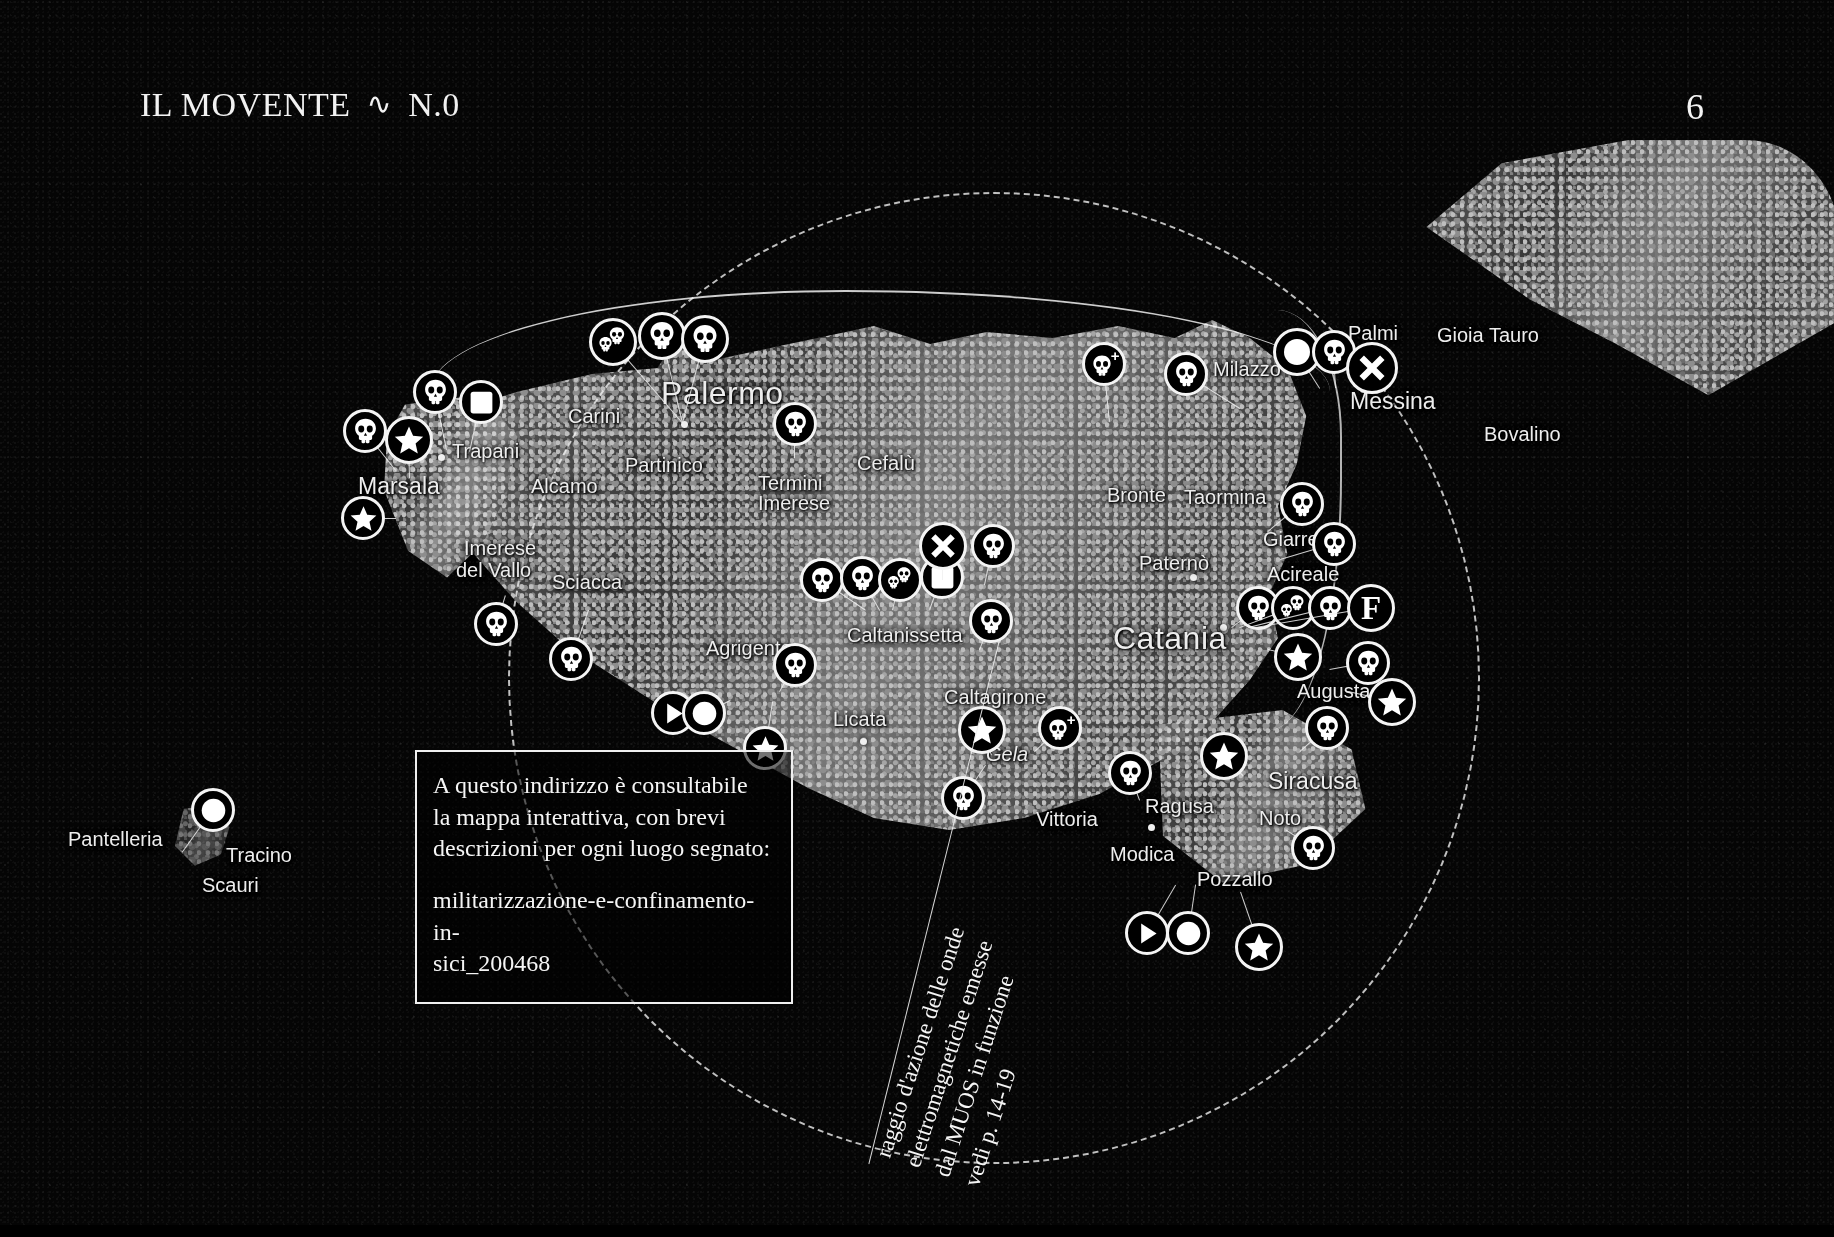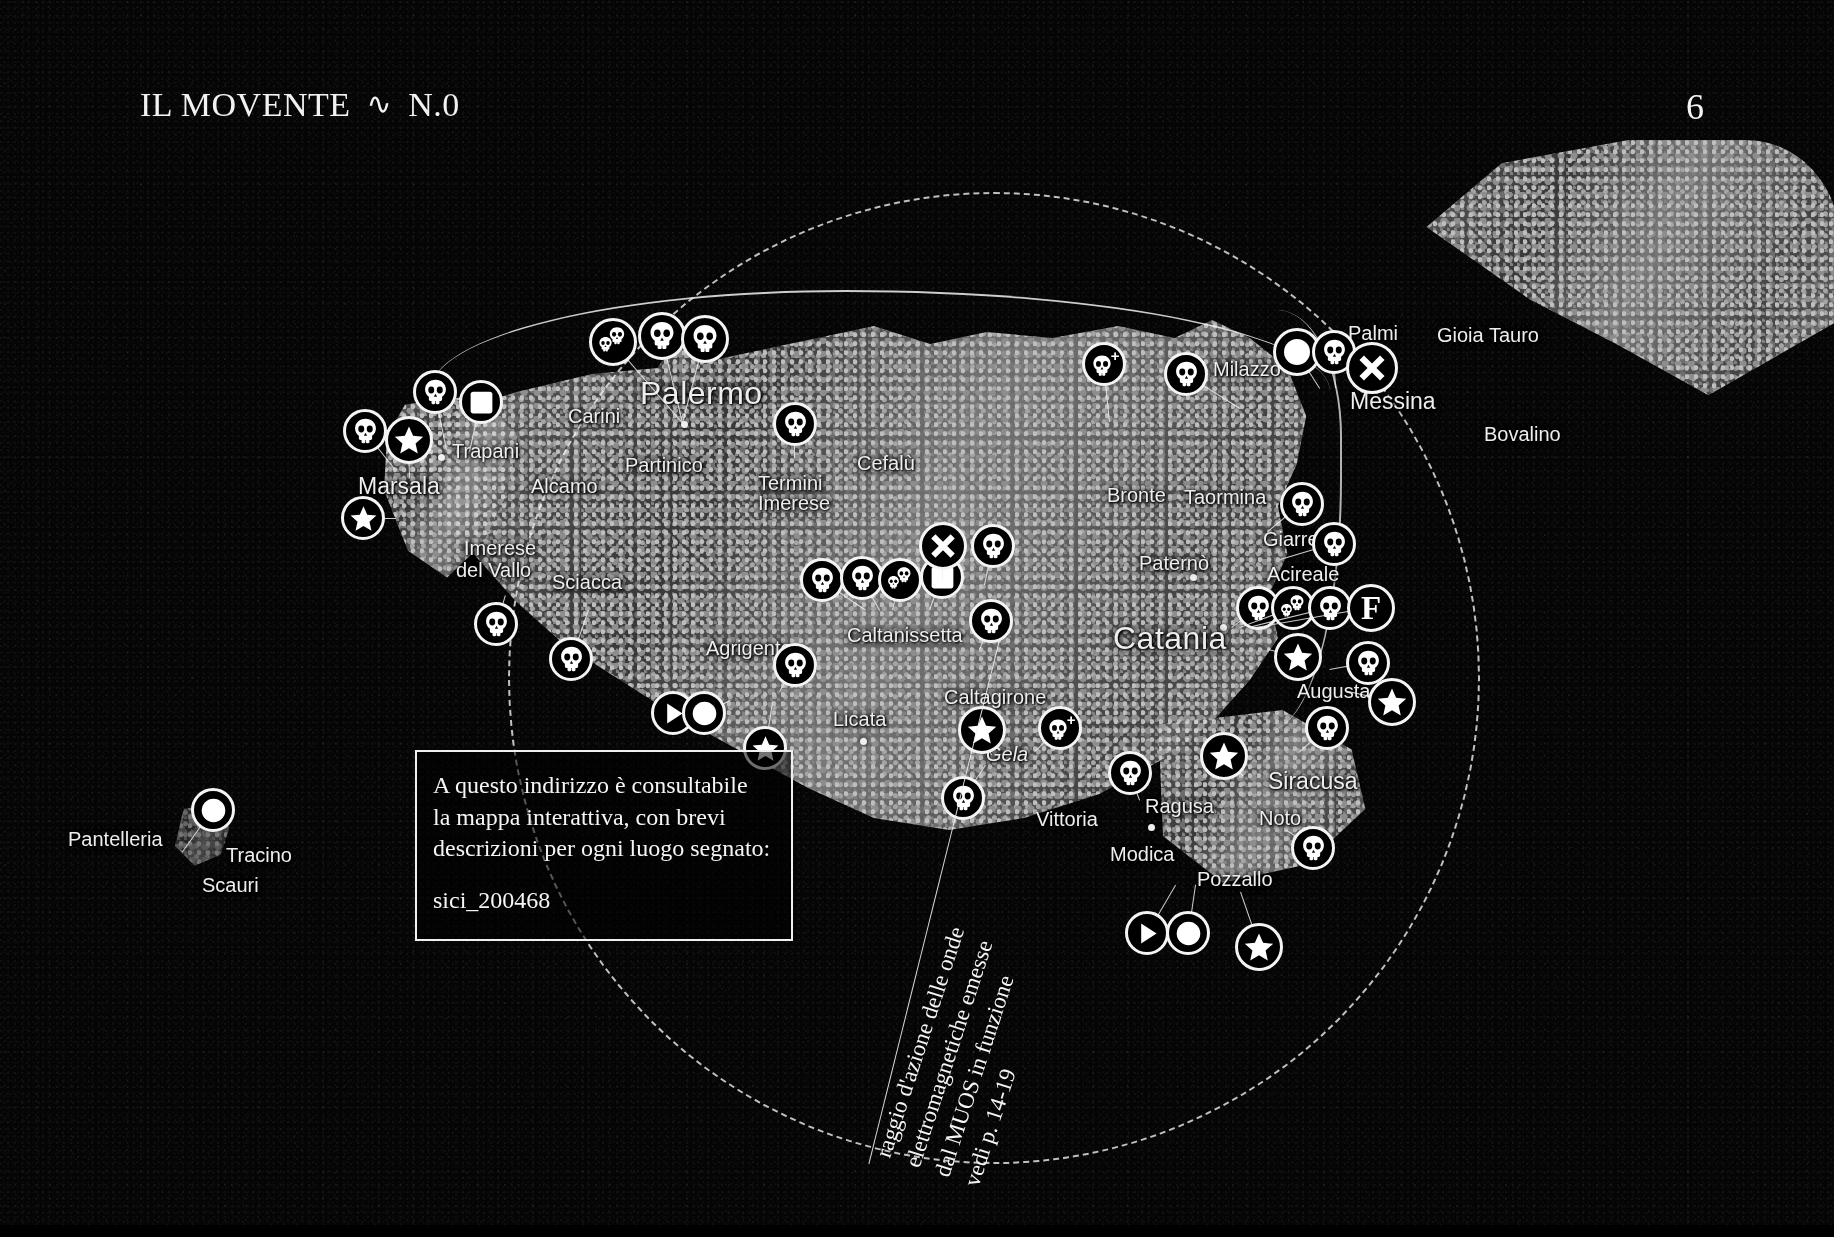"Palermo" div.lbl { left: 640px -> 661px }
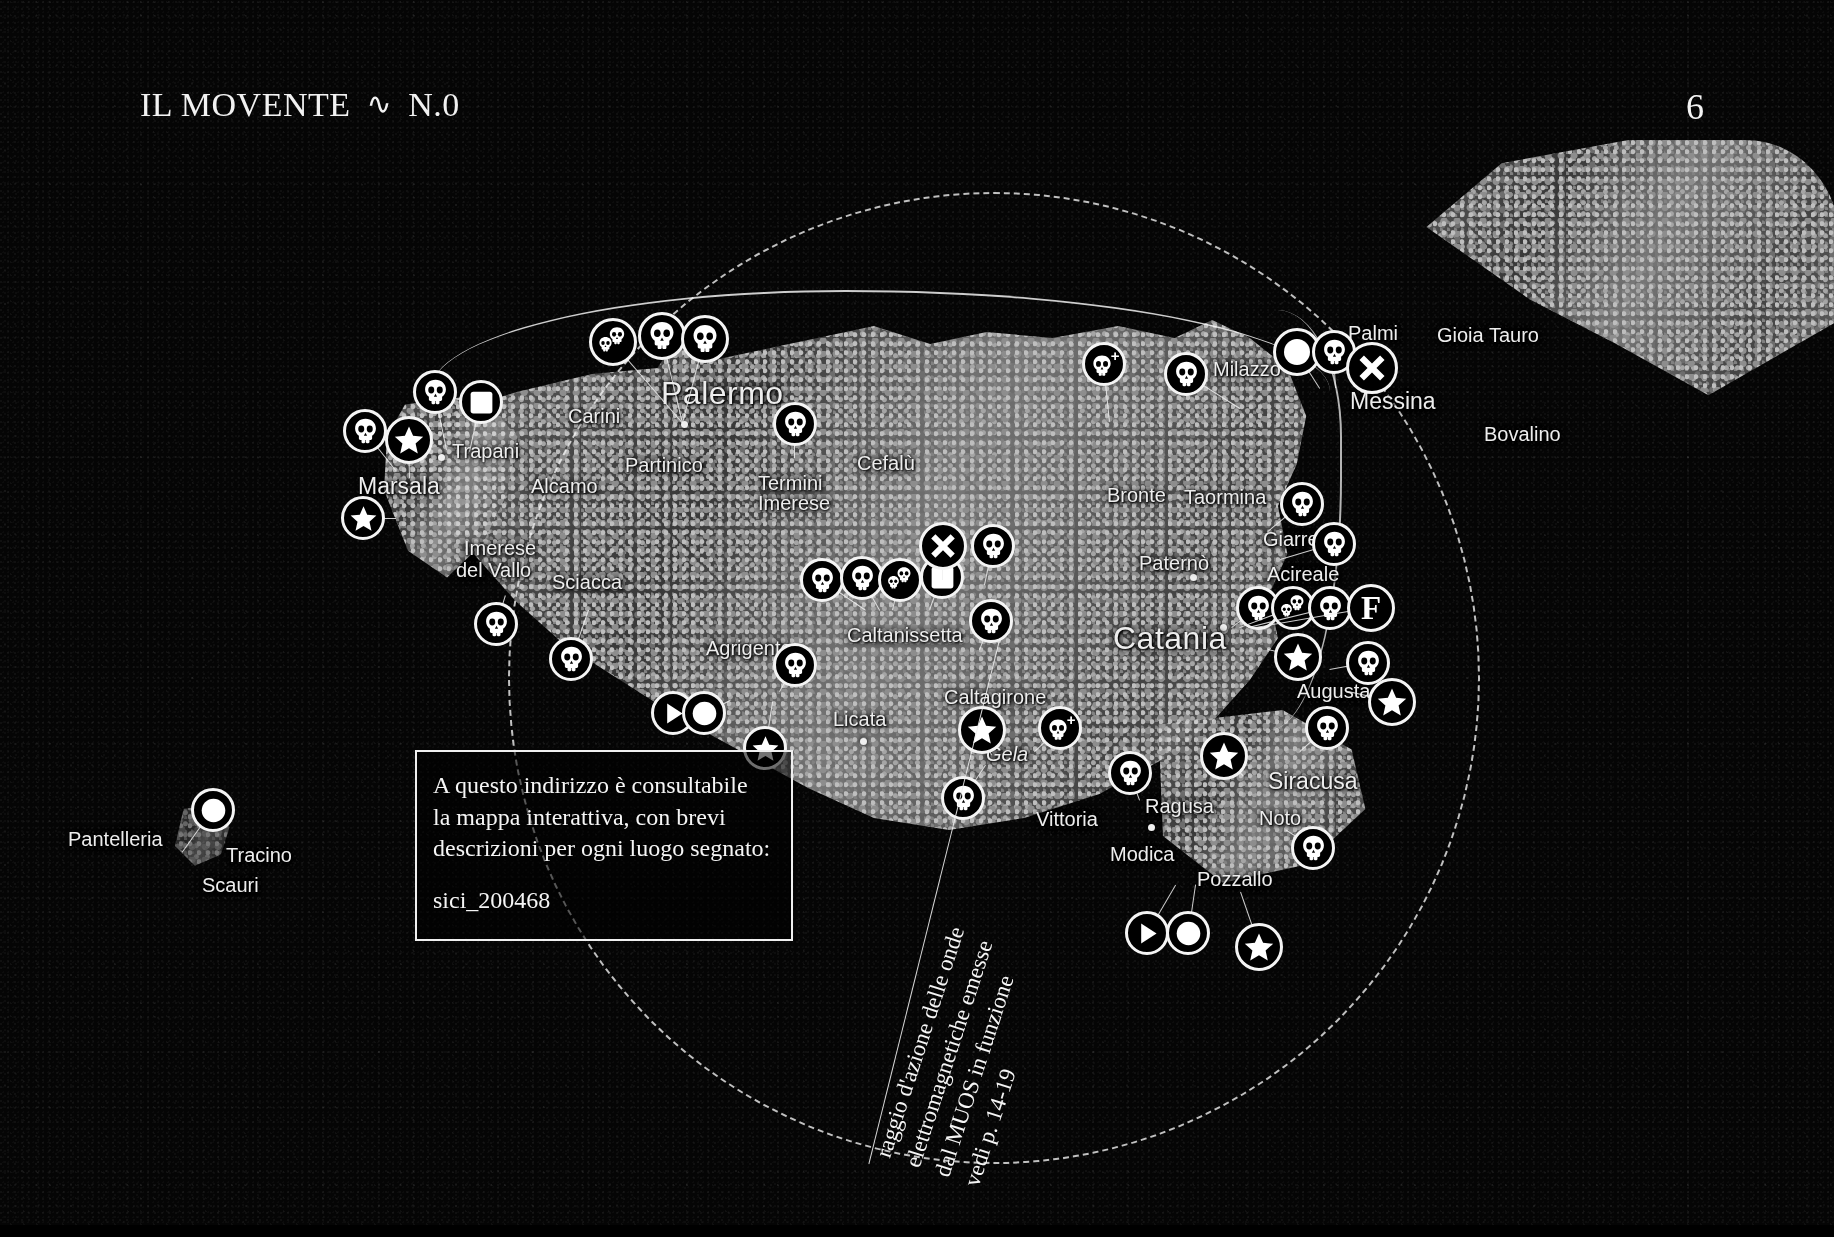"militarizzazione-e-confinamento-in-" p { html: none -> <p>militarizzazione-e-confinamento-in-</p> }
